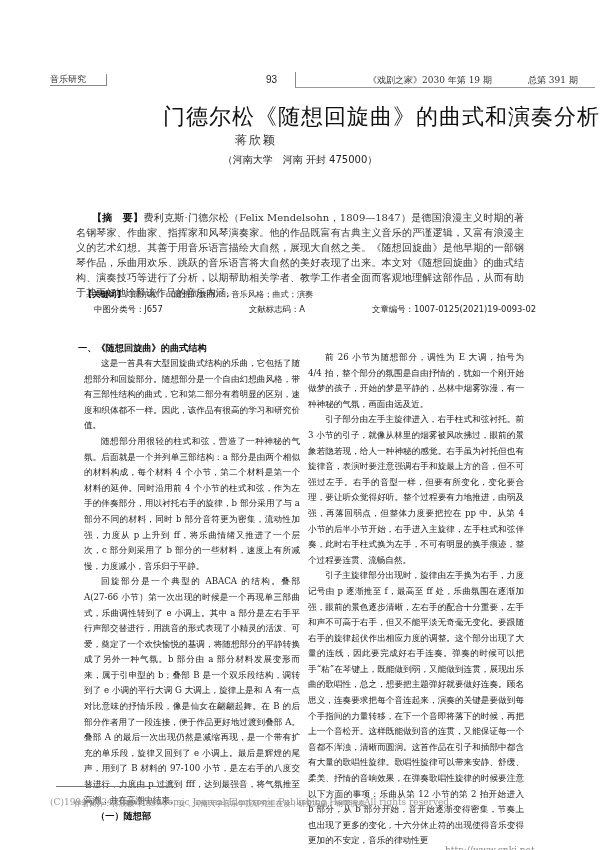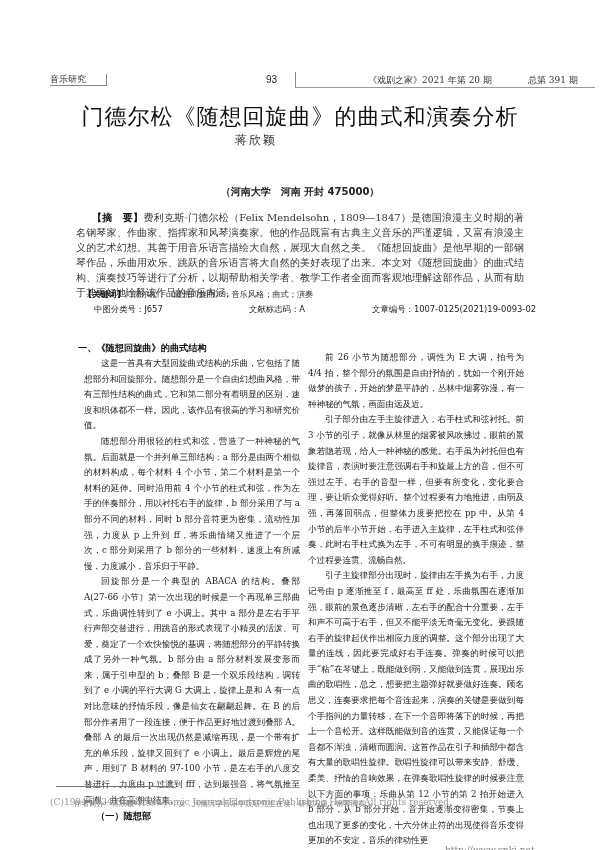"《戏剧之家》2021 年第 20 期" span.hdr-journal { text: 2021 年第 20 -> 2030 年第 19 }
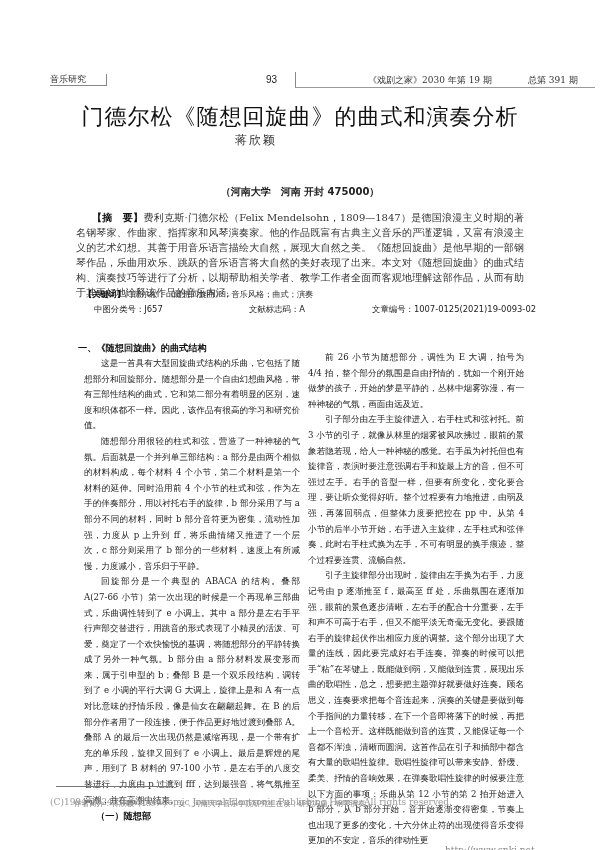"门德尔松《随想回旋曲》的曲式和演奏分析" .title { text-align: center -> right }
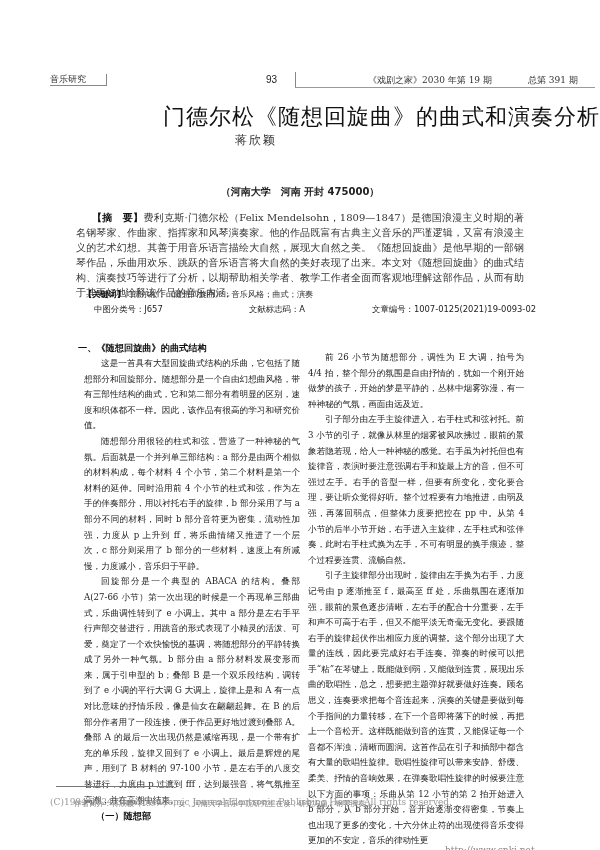"（河南大学 河南 开封 475000）" .affil { font-weight: bold -> normal; margin-top: 32px -> none }
